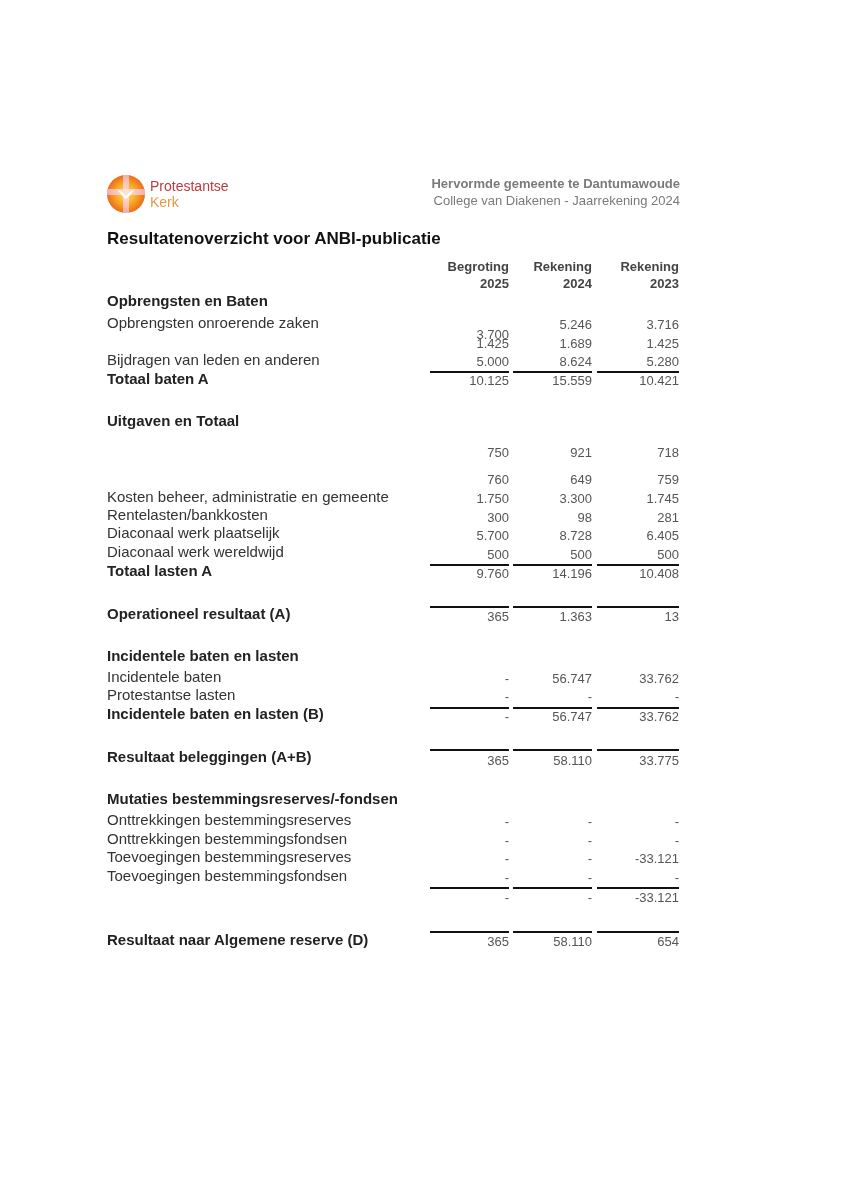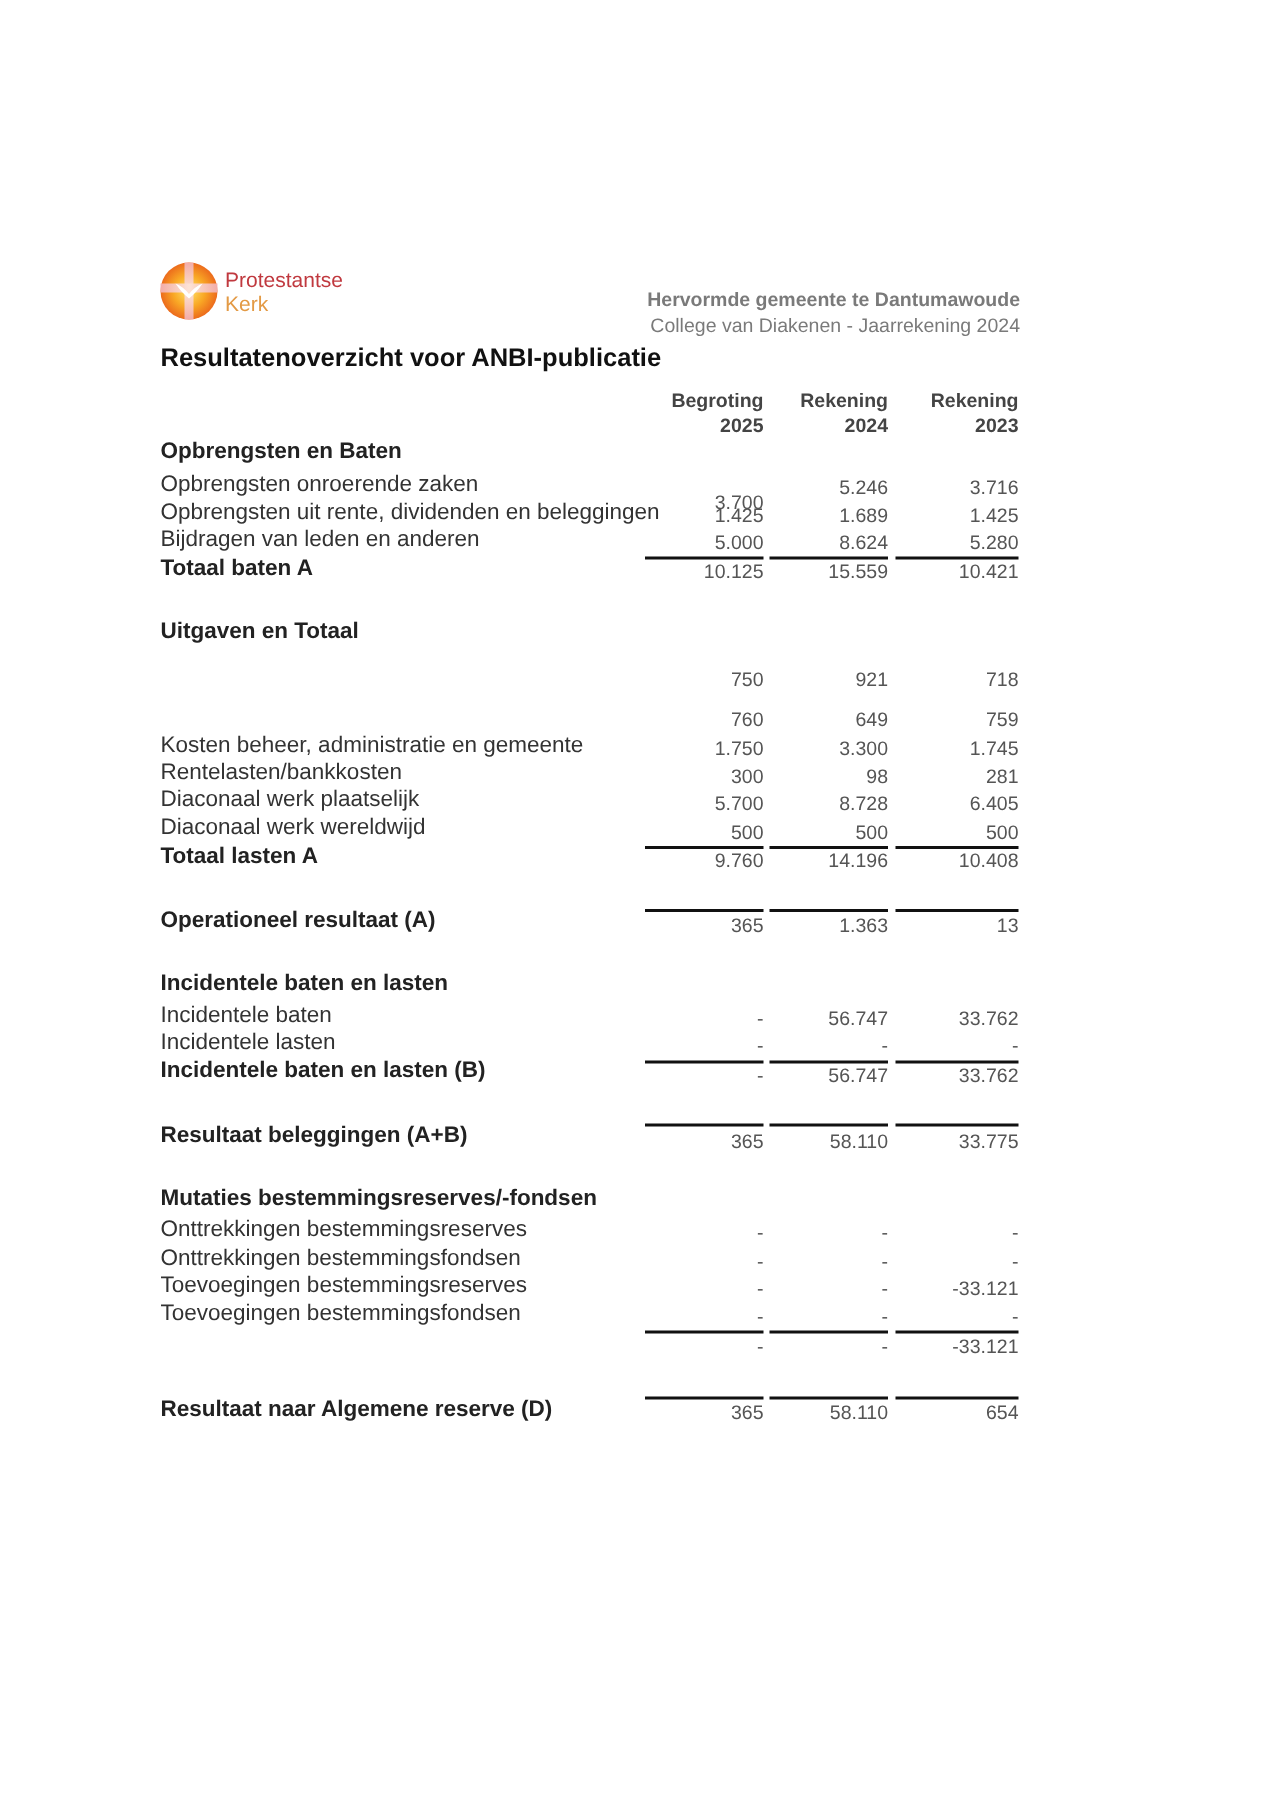"Hervormde gemeente te Dantumawoude" .hdr-right { margin-top: 16px -> none }
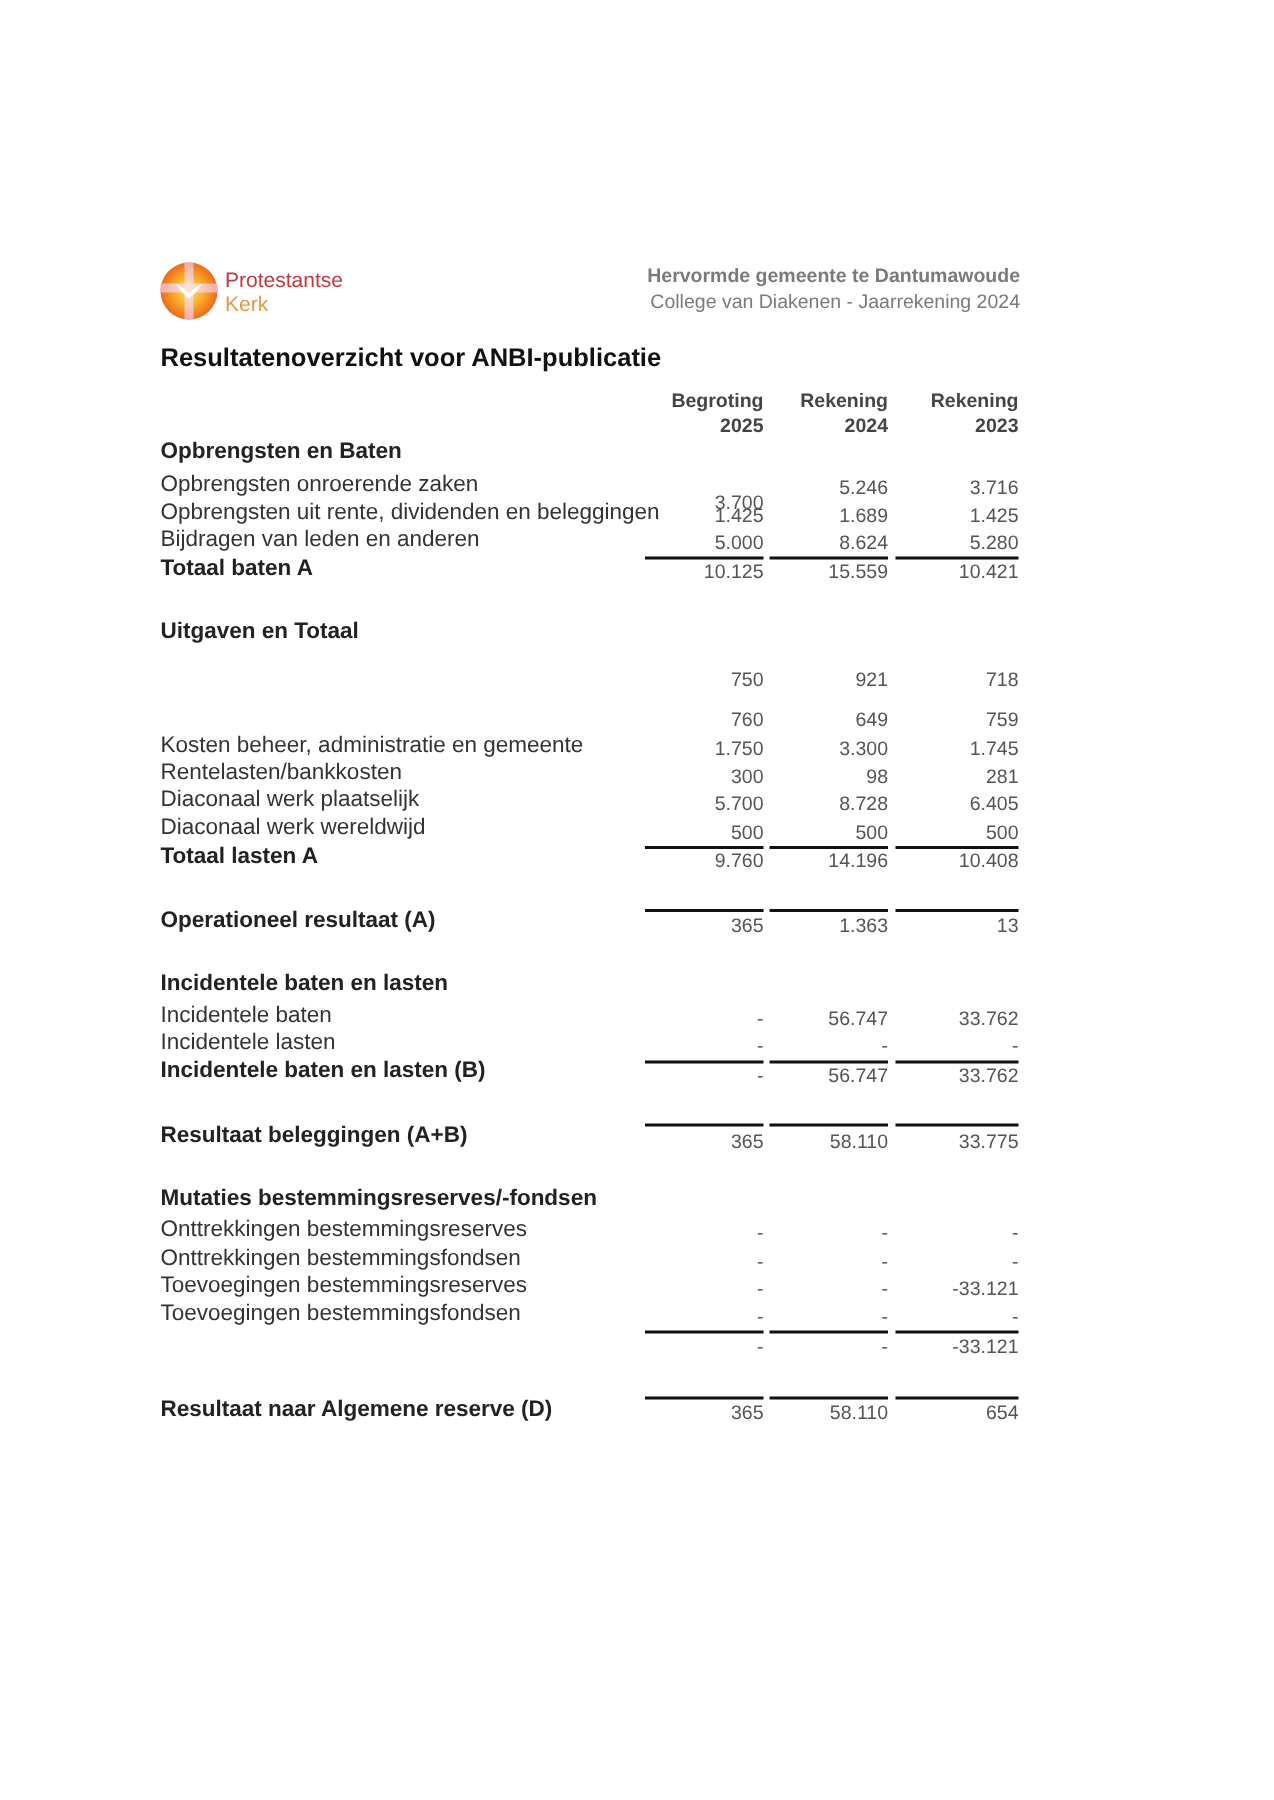"Opbrengsten uit rente, dividenden en" span.label { html: <span>Opbrengsten uit rente, dividenden en beleggingen</span> -> none }
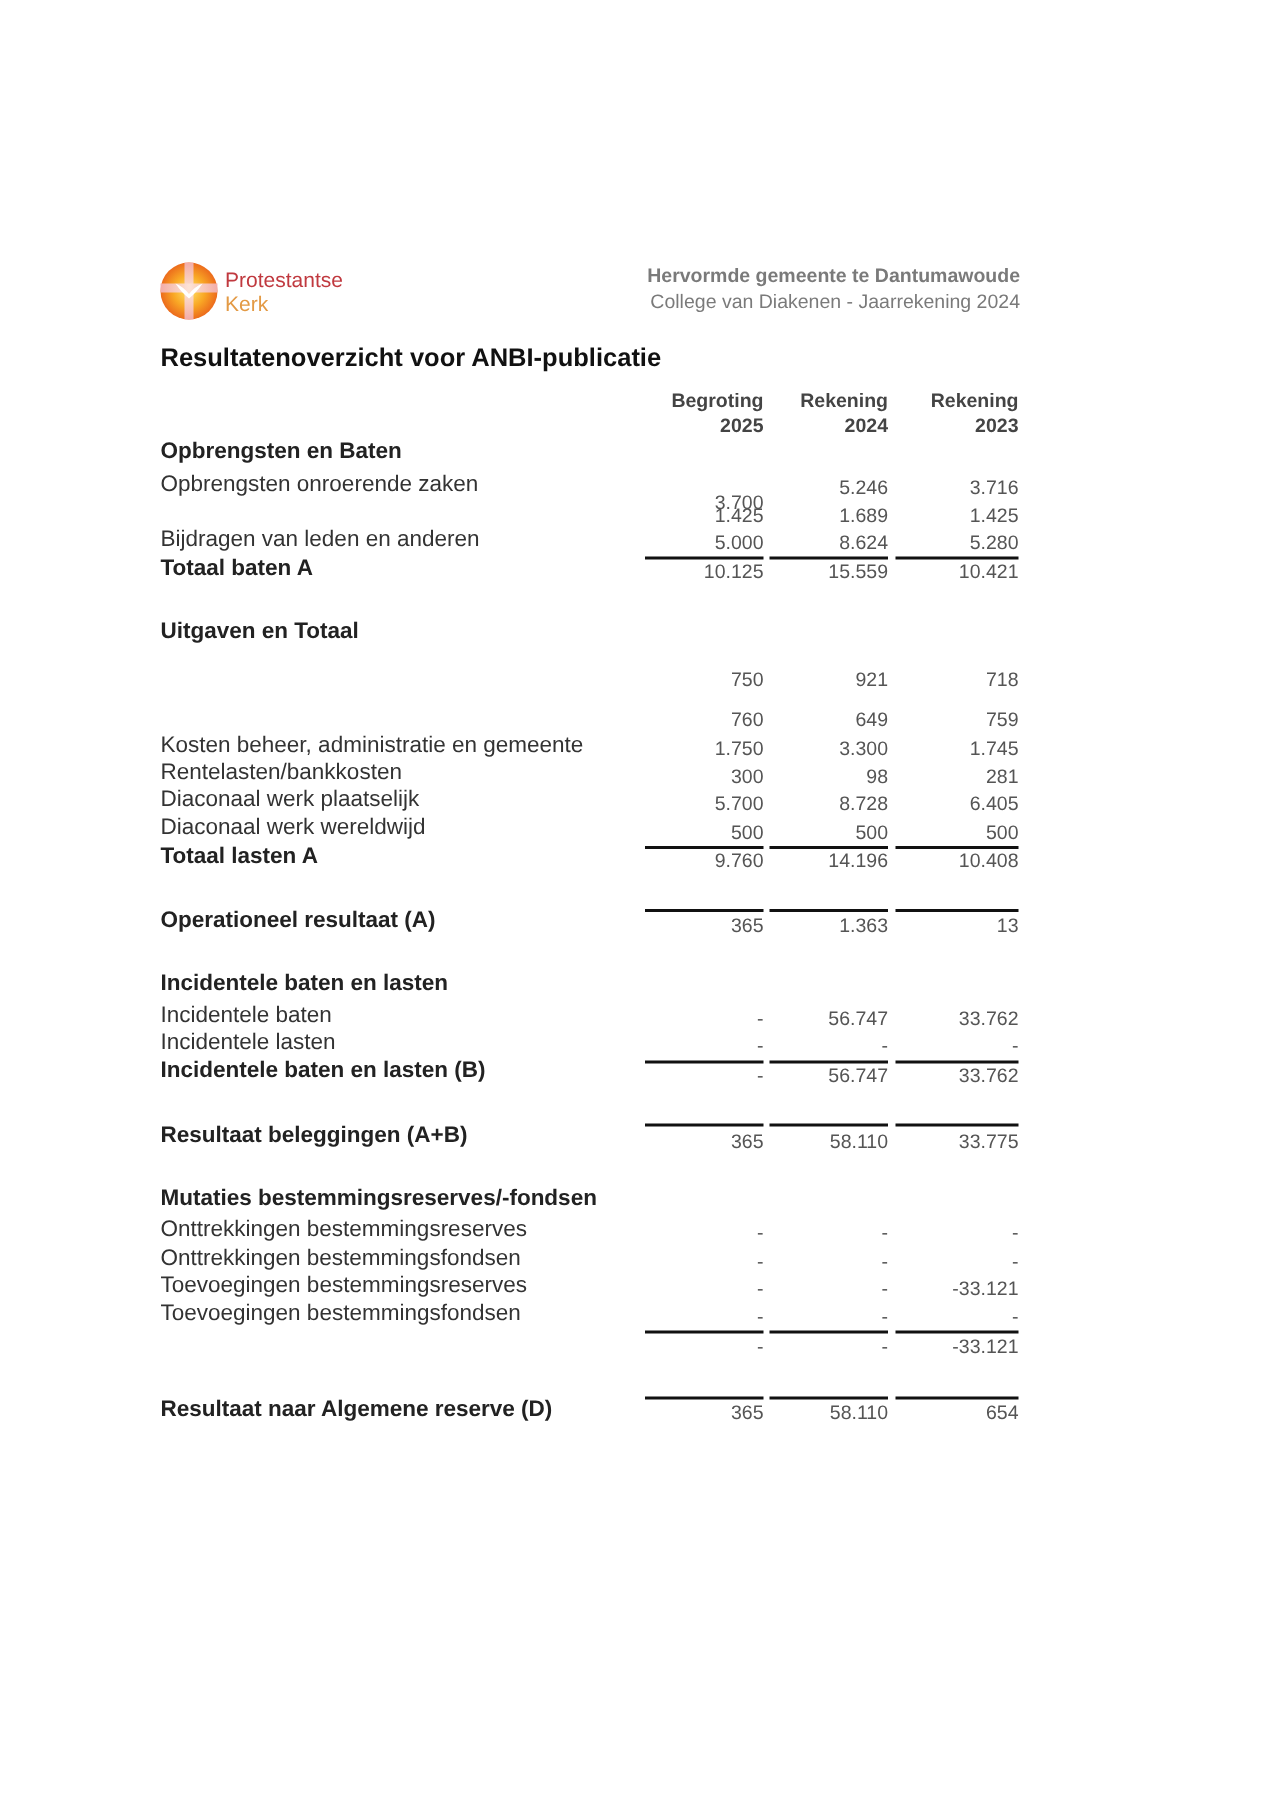"Incidentele lasten" span.label { text: Incidentele -> Protestantse }
